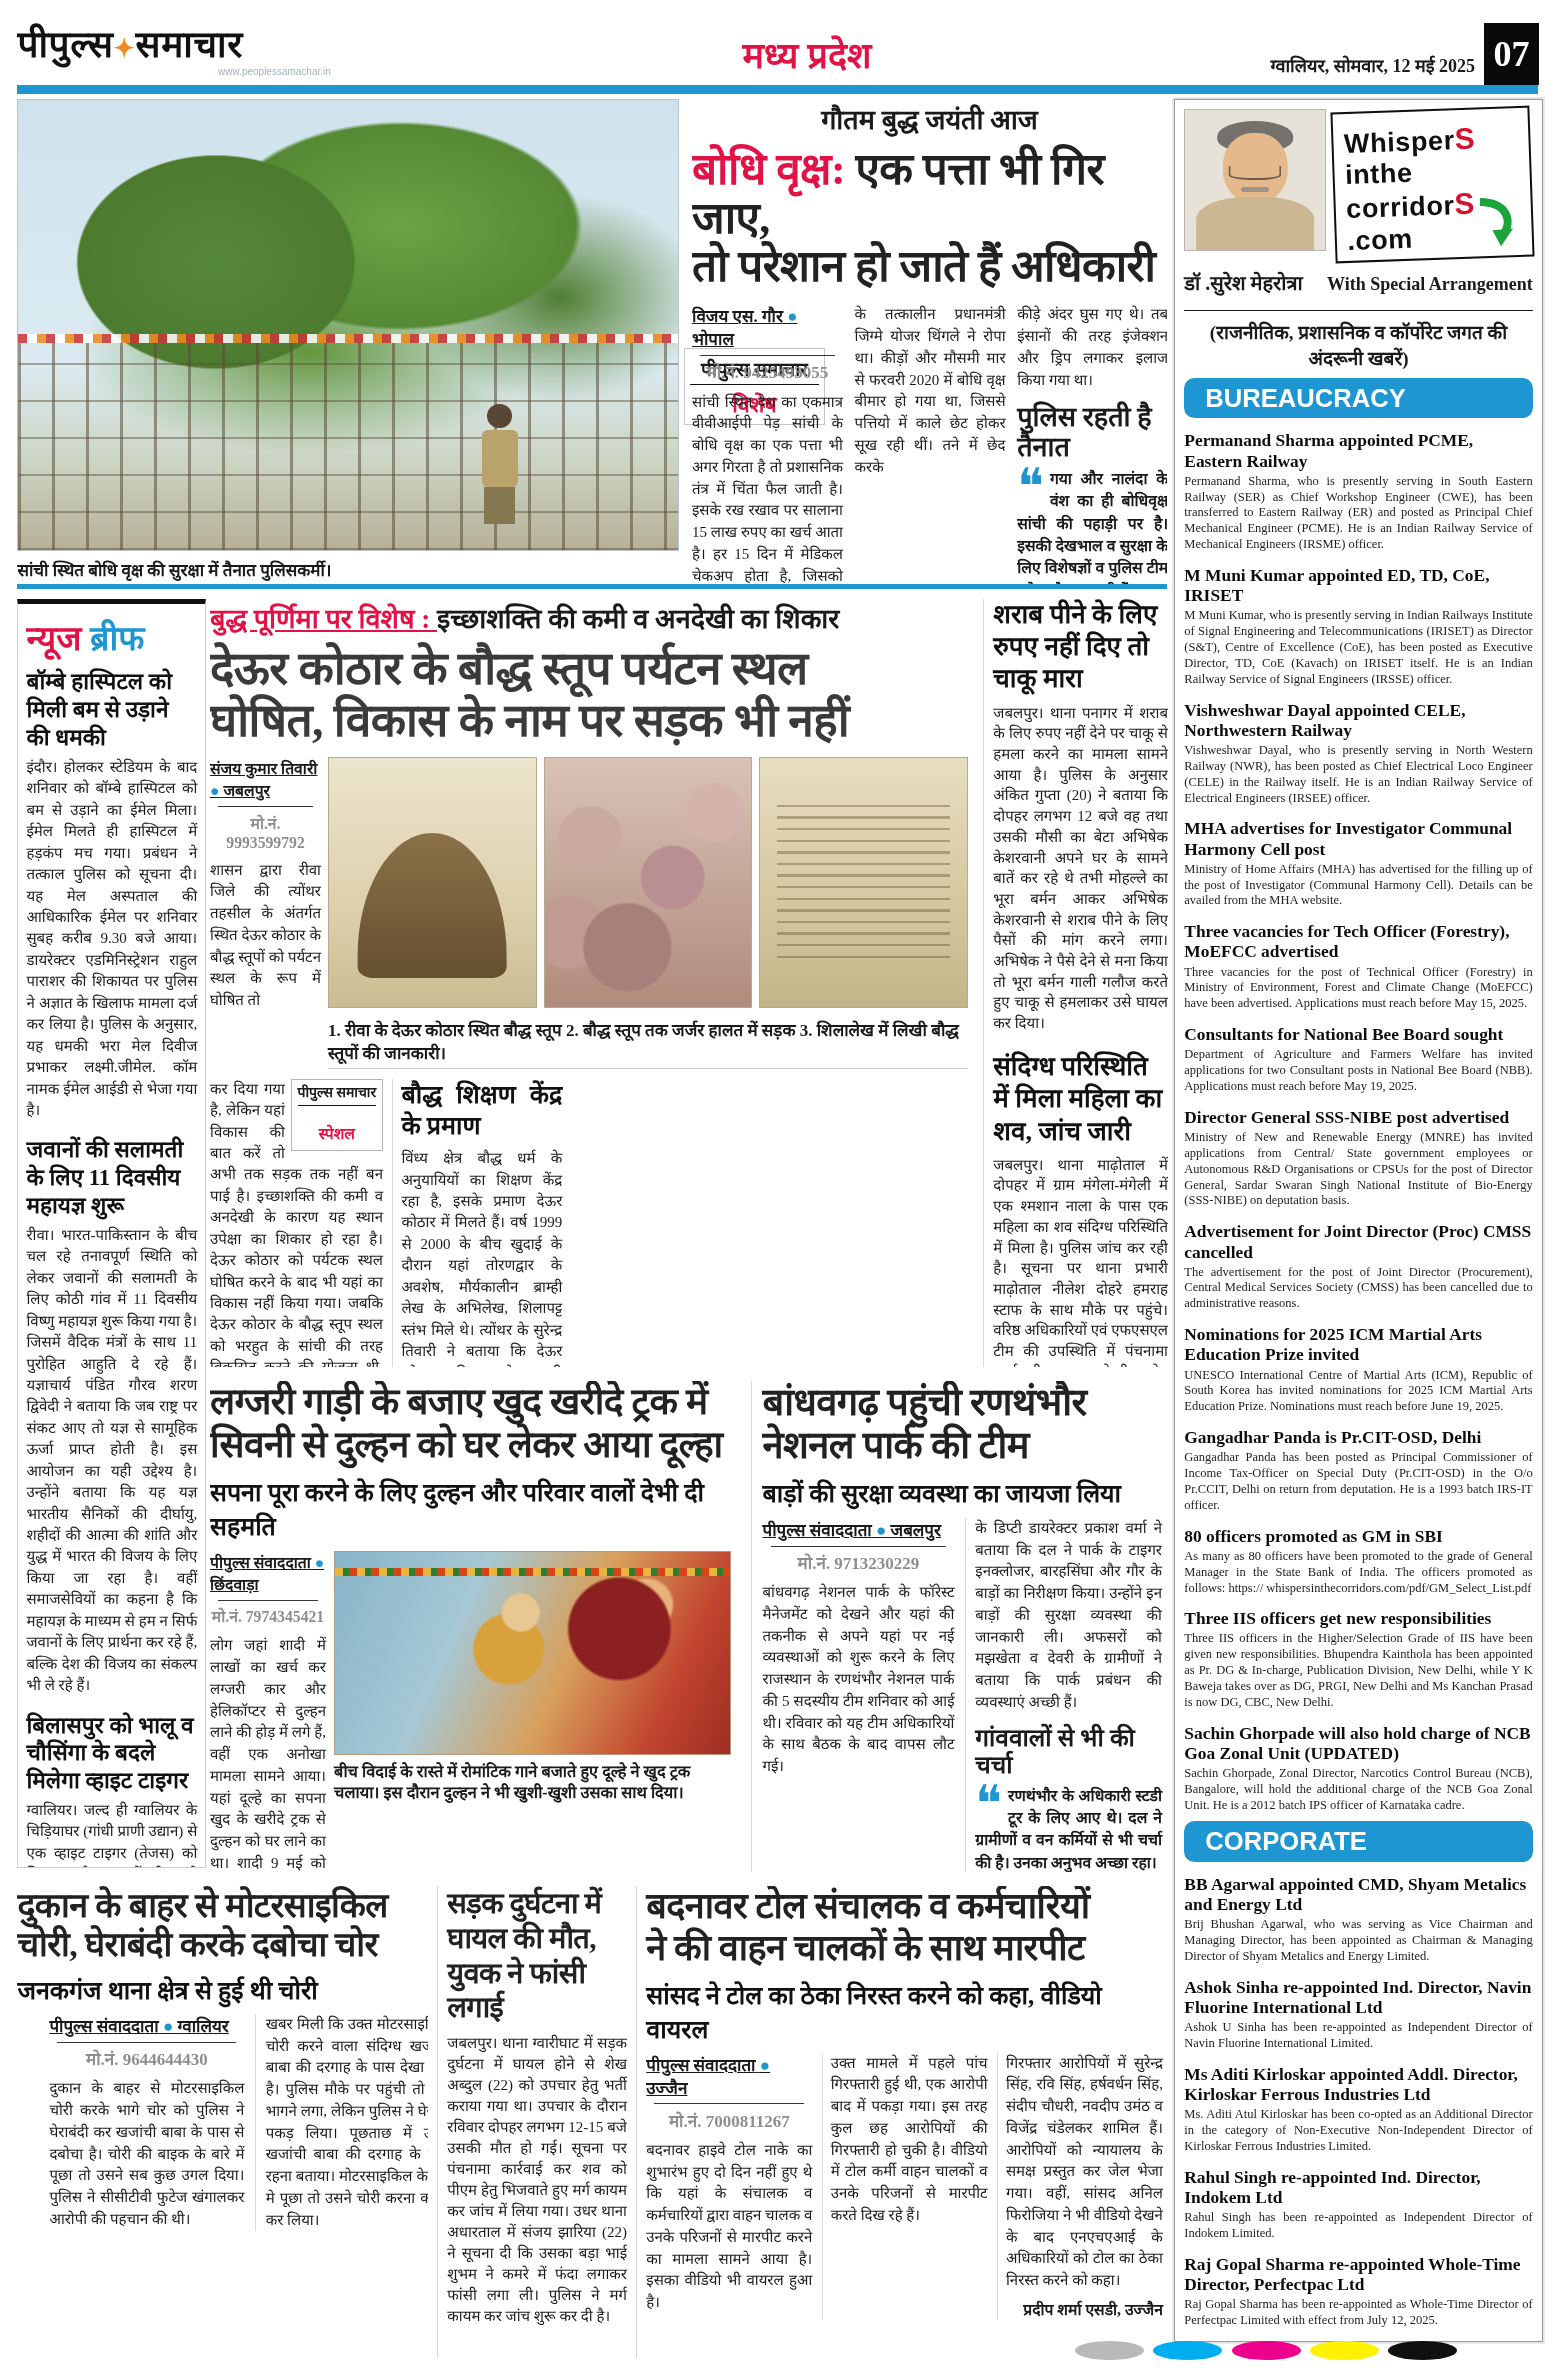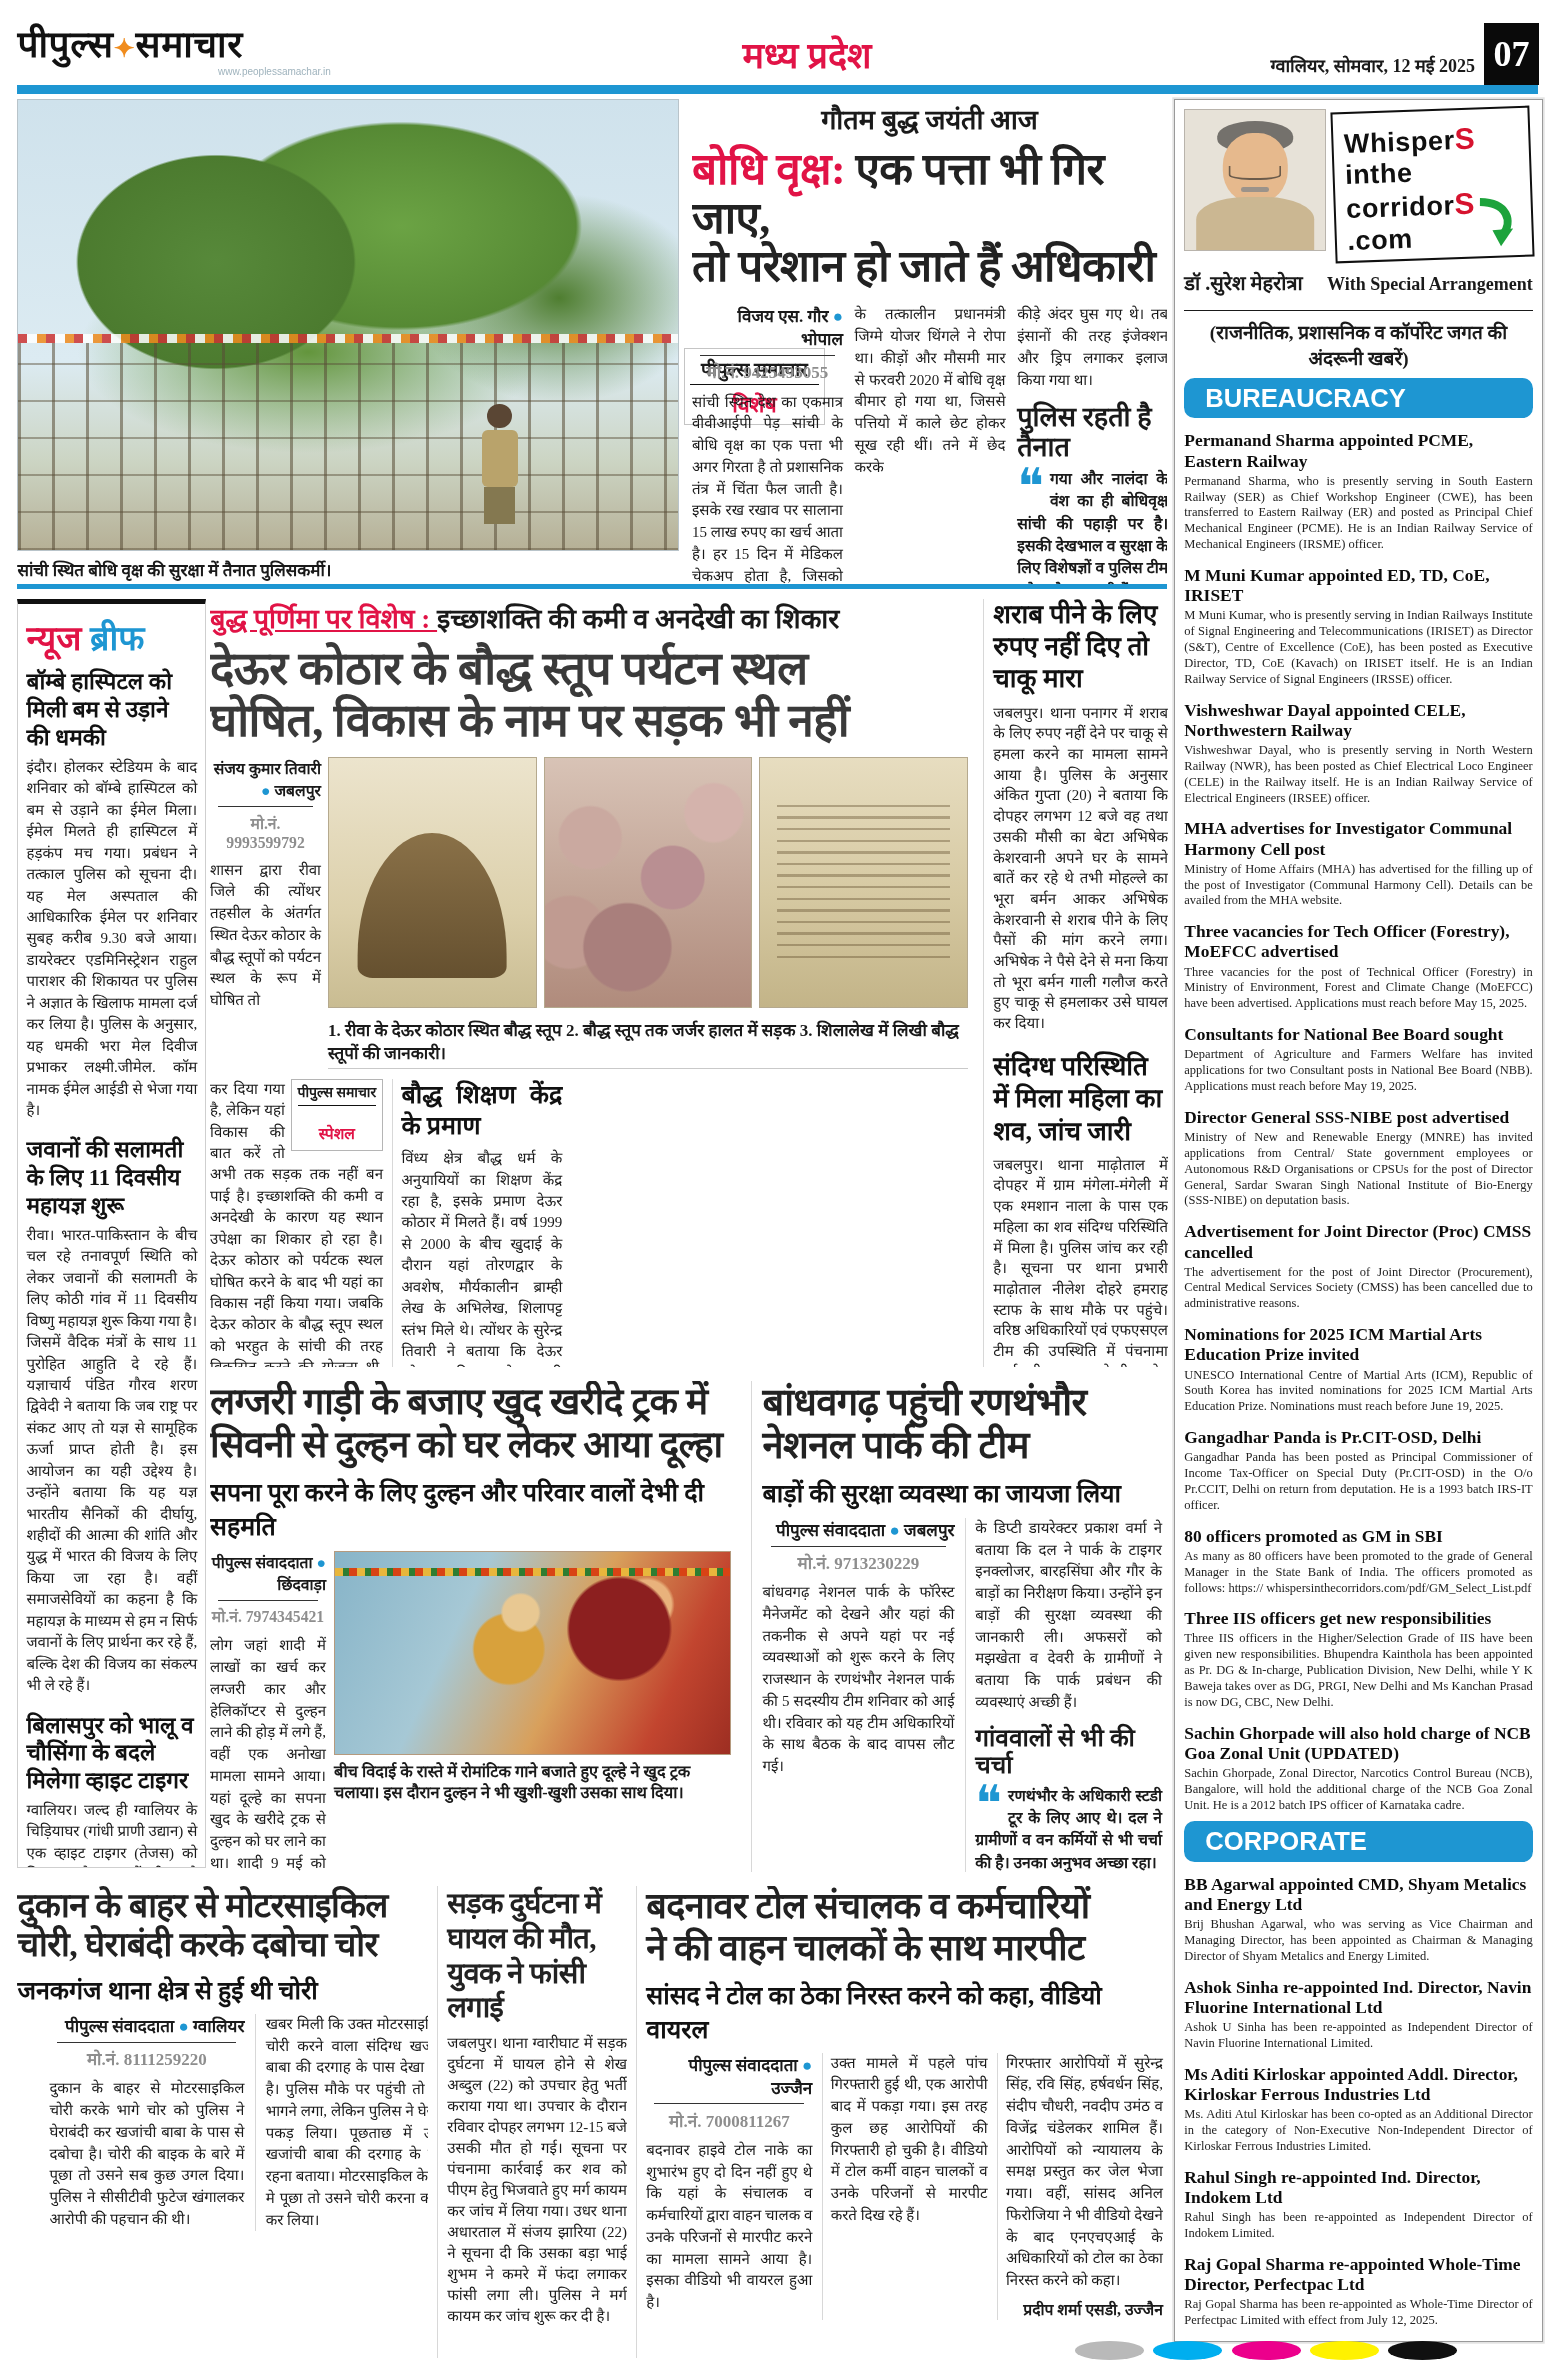"विजय एस. गौर ● भोपाल" .byl { text-align: right -> left; text-decoration: none -> underline }
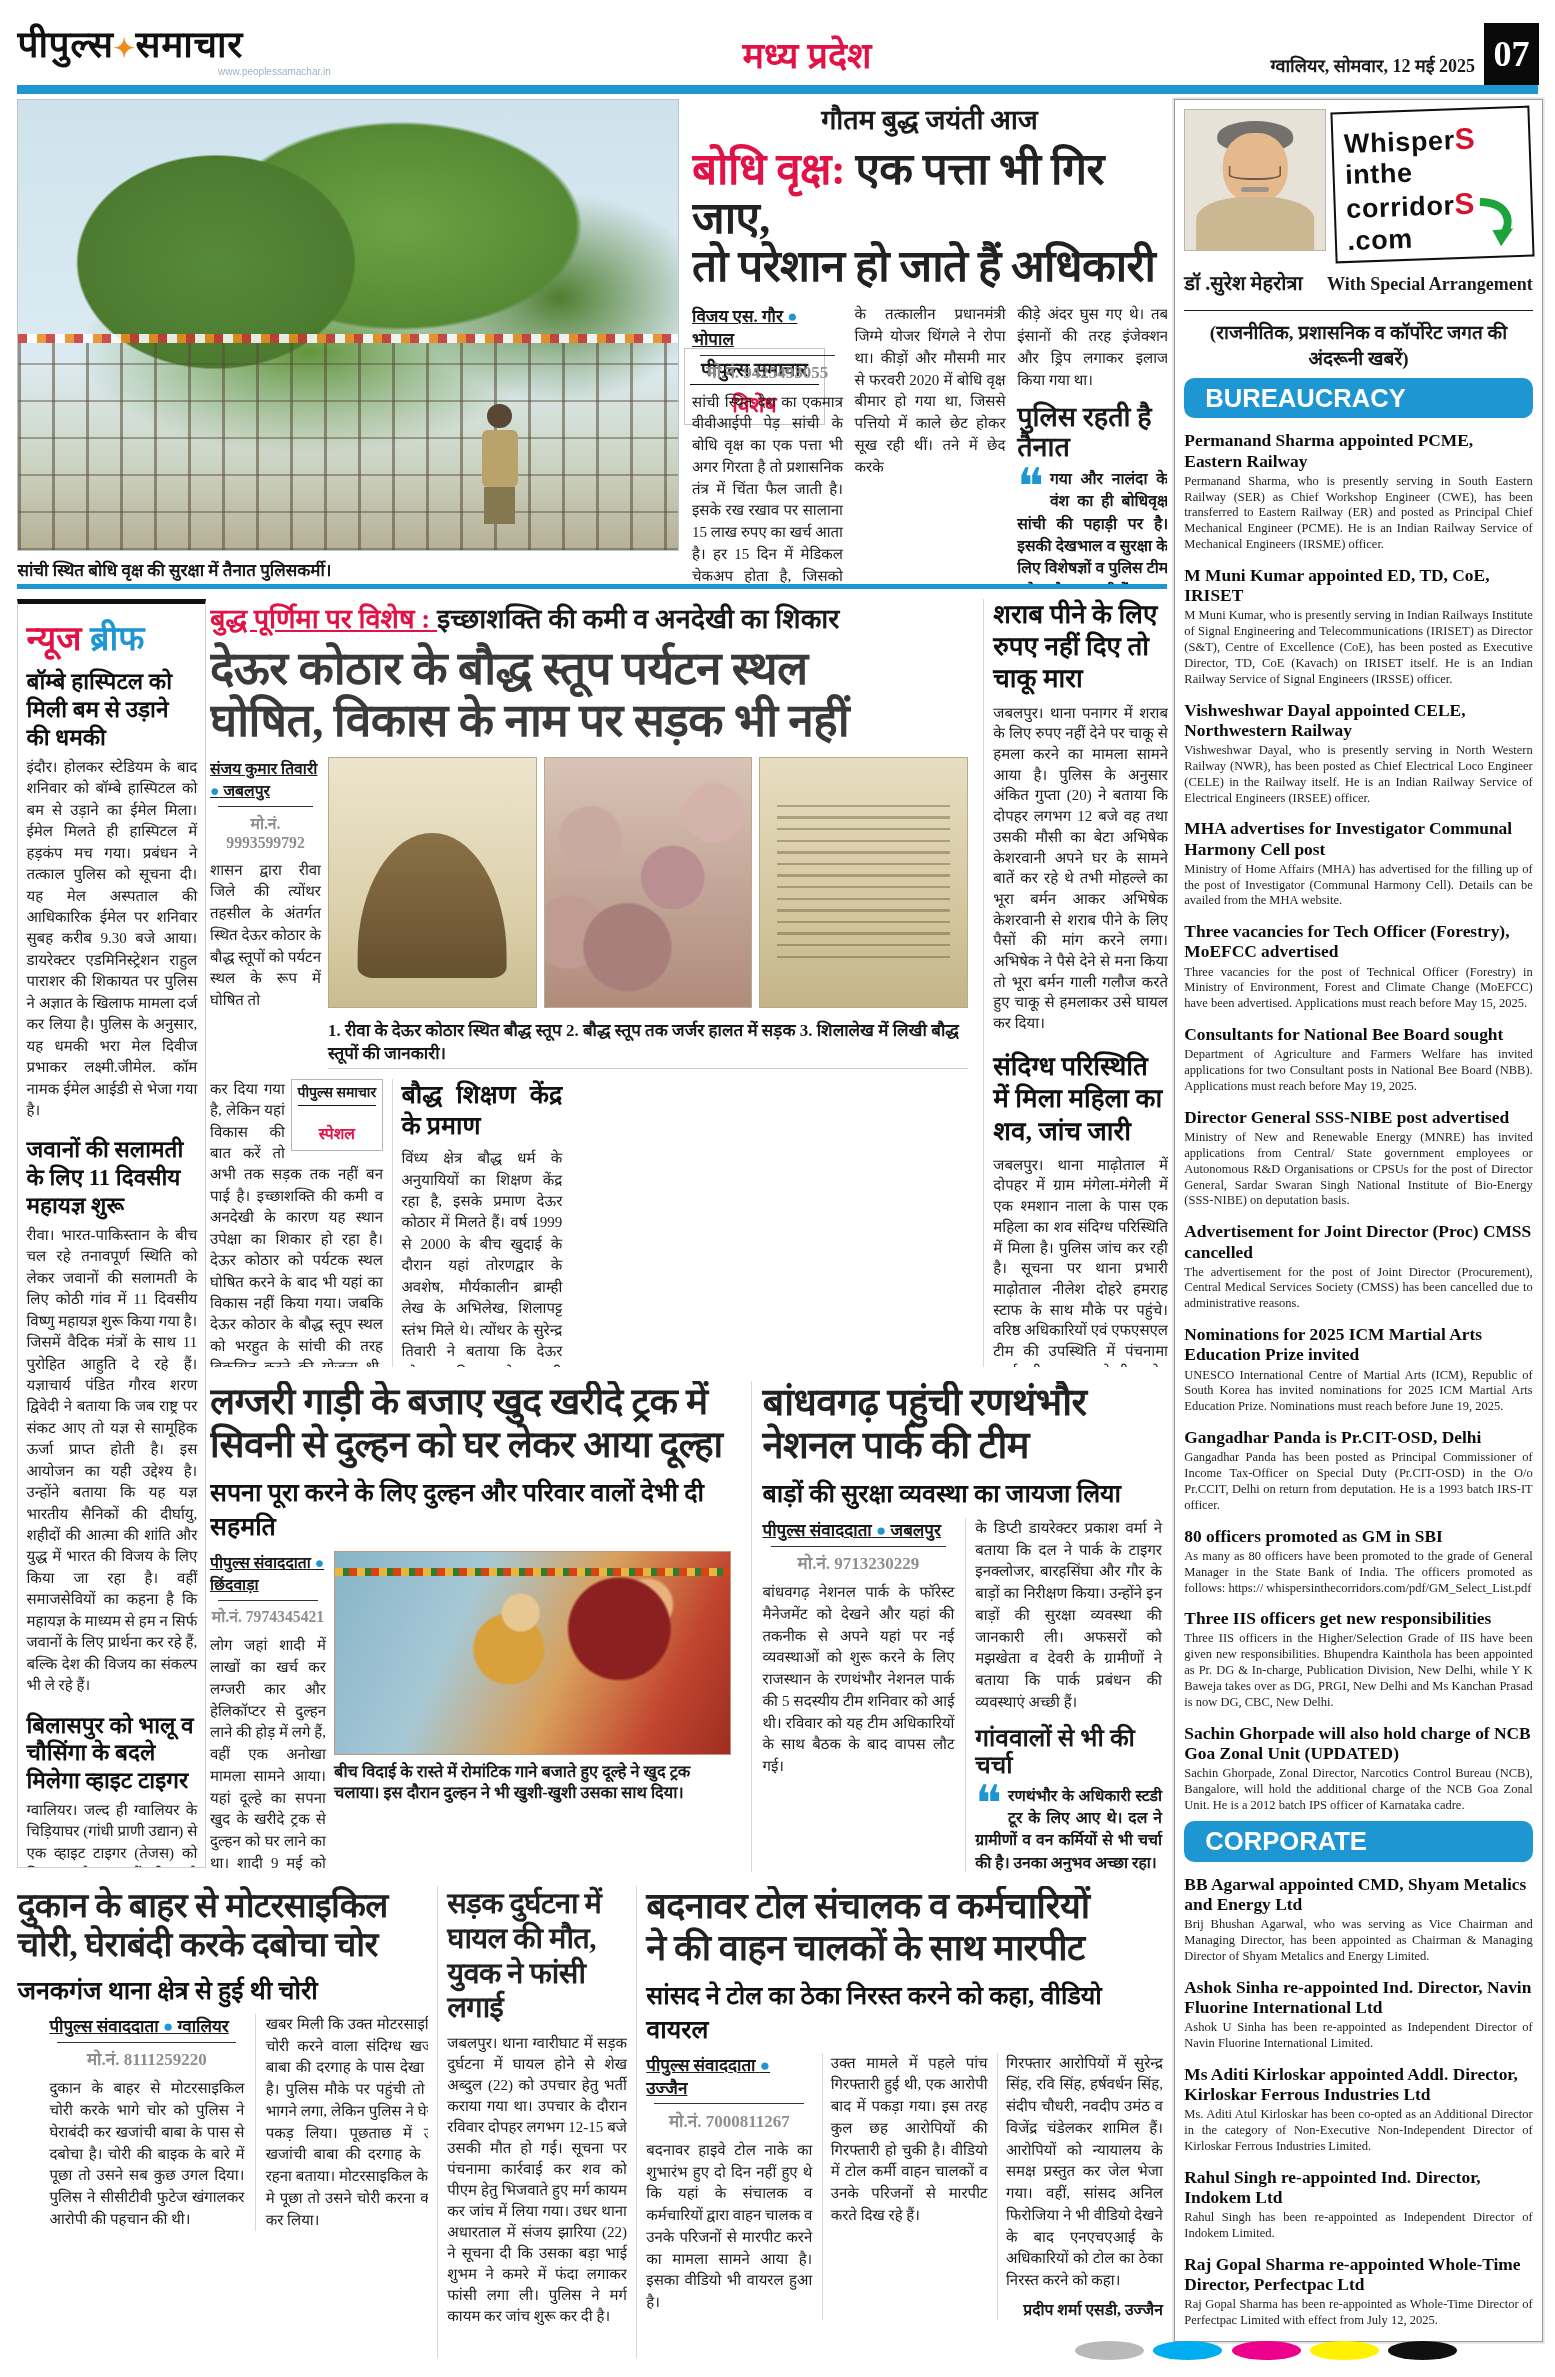"मो.नं. 8111259220" div.phone { text: 8111259220 -> 9644644430 }
